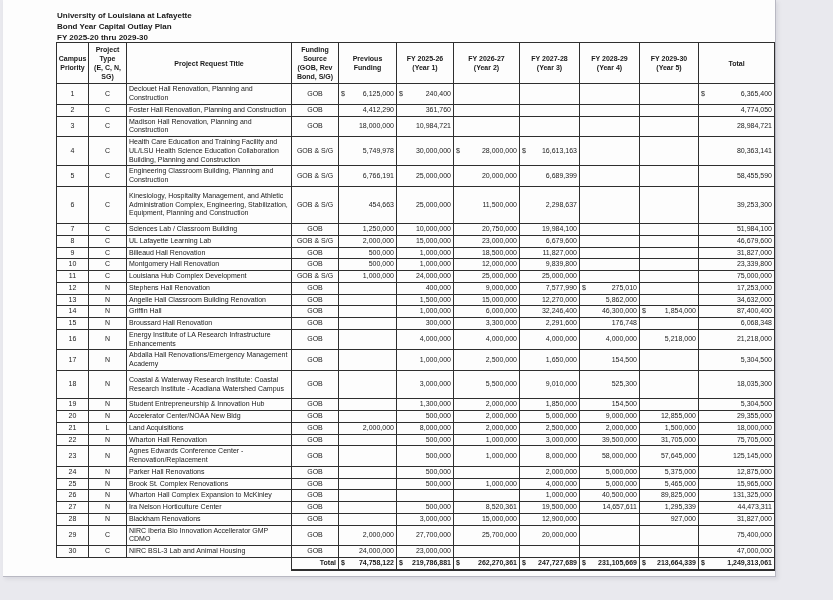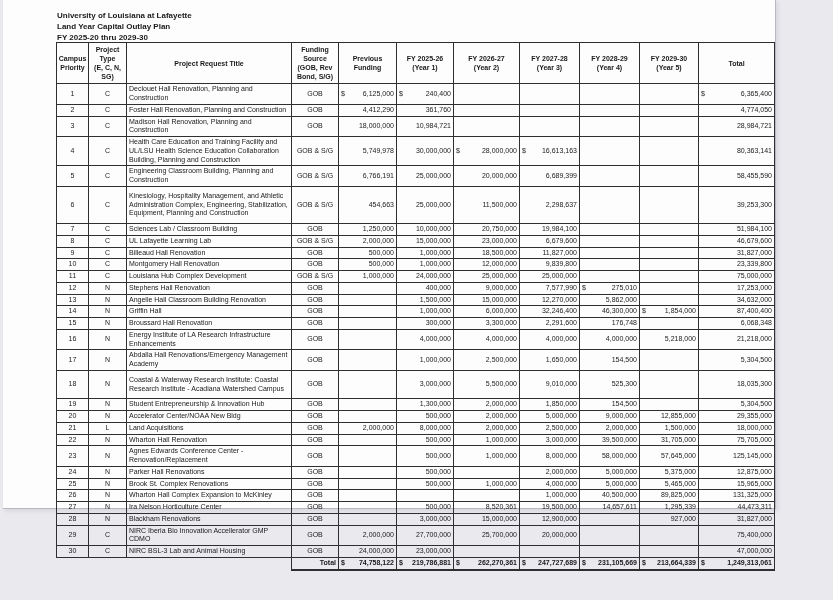"University of Louisiana at Lafayette" .page { height: 509px -> 577px }
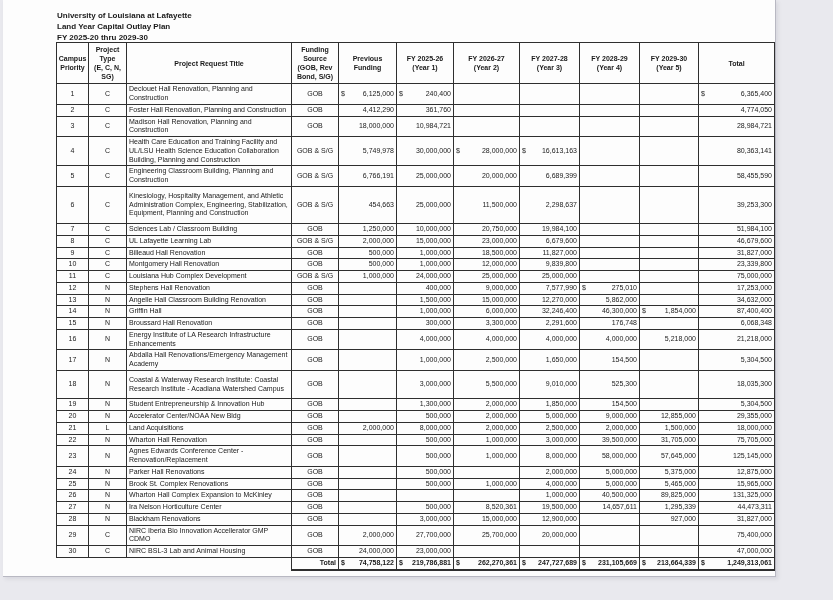"Land Year Capital Outlay Plan" div { text: Land -> Bond }
